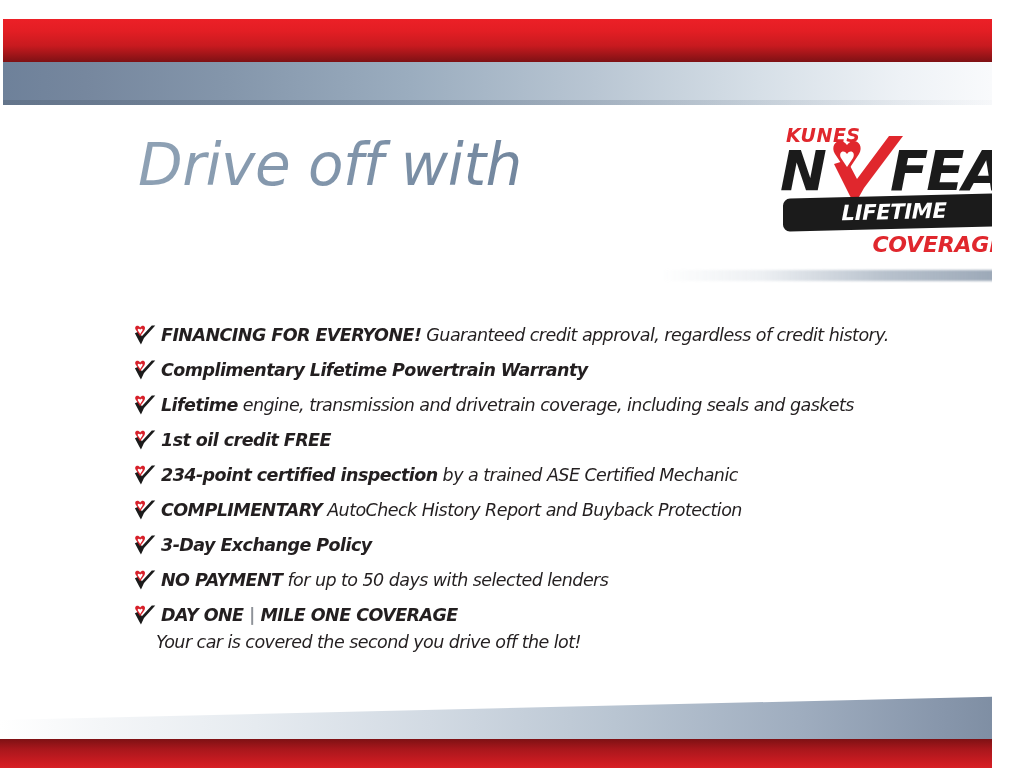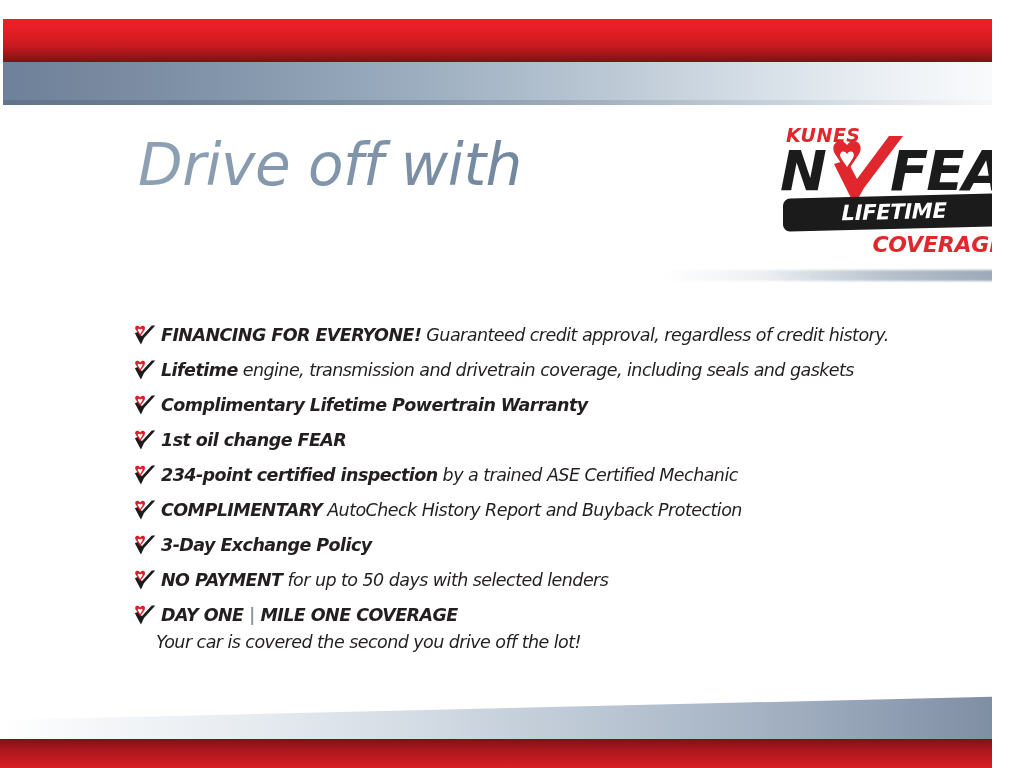"Lifetime engine, transmission and" div.bullet-row { order: before "Complimentary Lifetime Powertrain" -> after "Complimentary Lifetime Powertrain" }
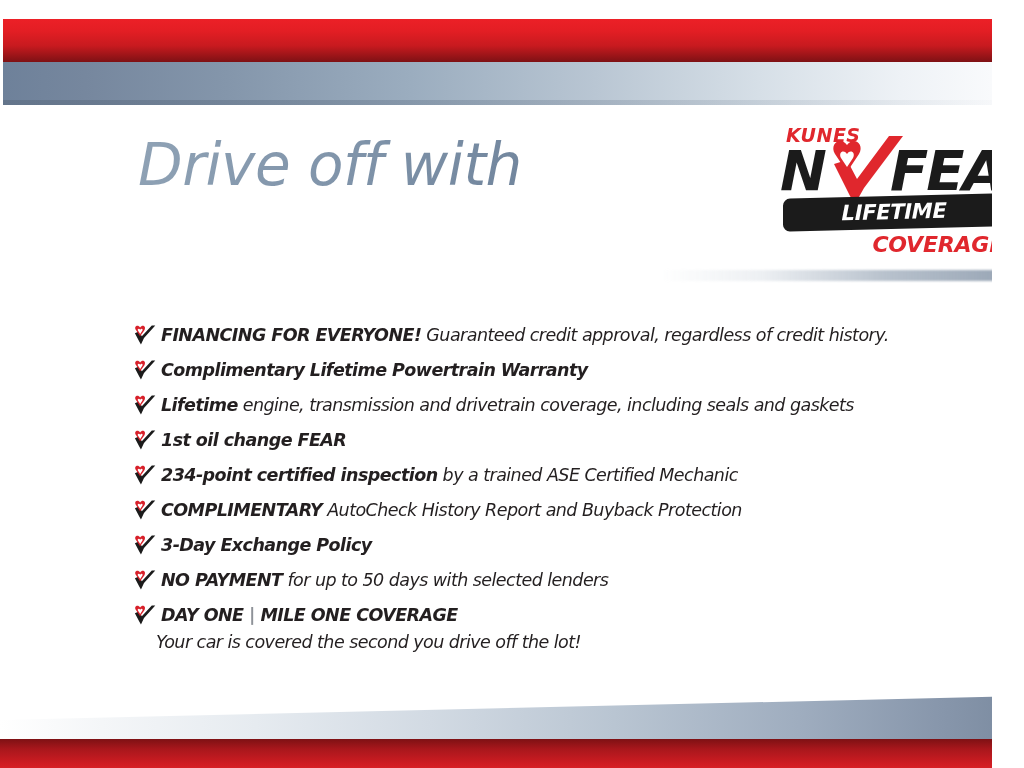"1st oil change FEAR" span.b { text: change FEAR -> credit FREE }
